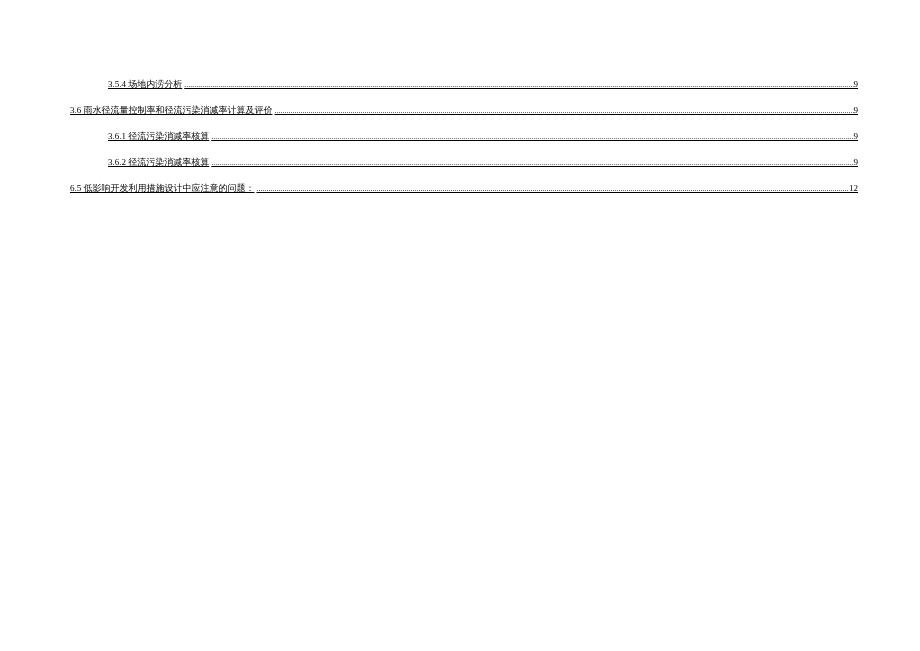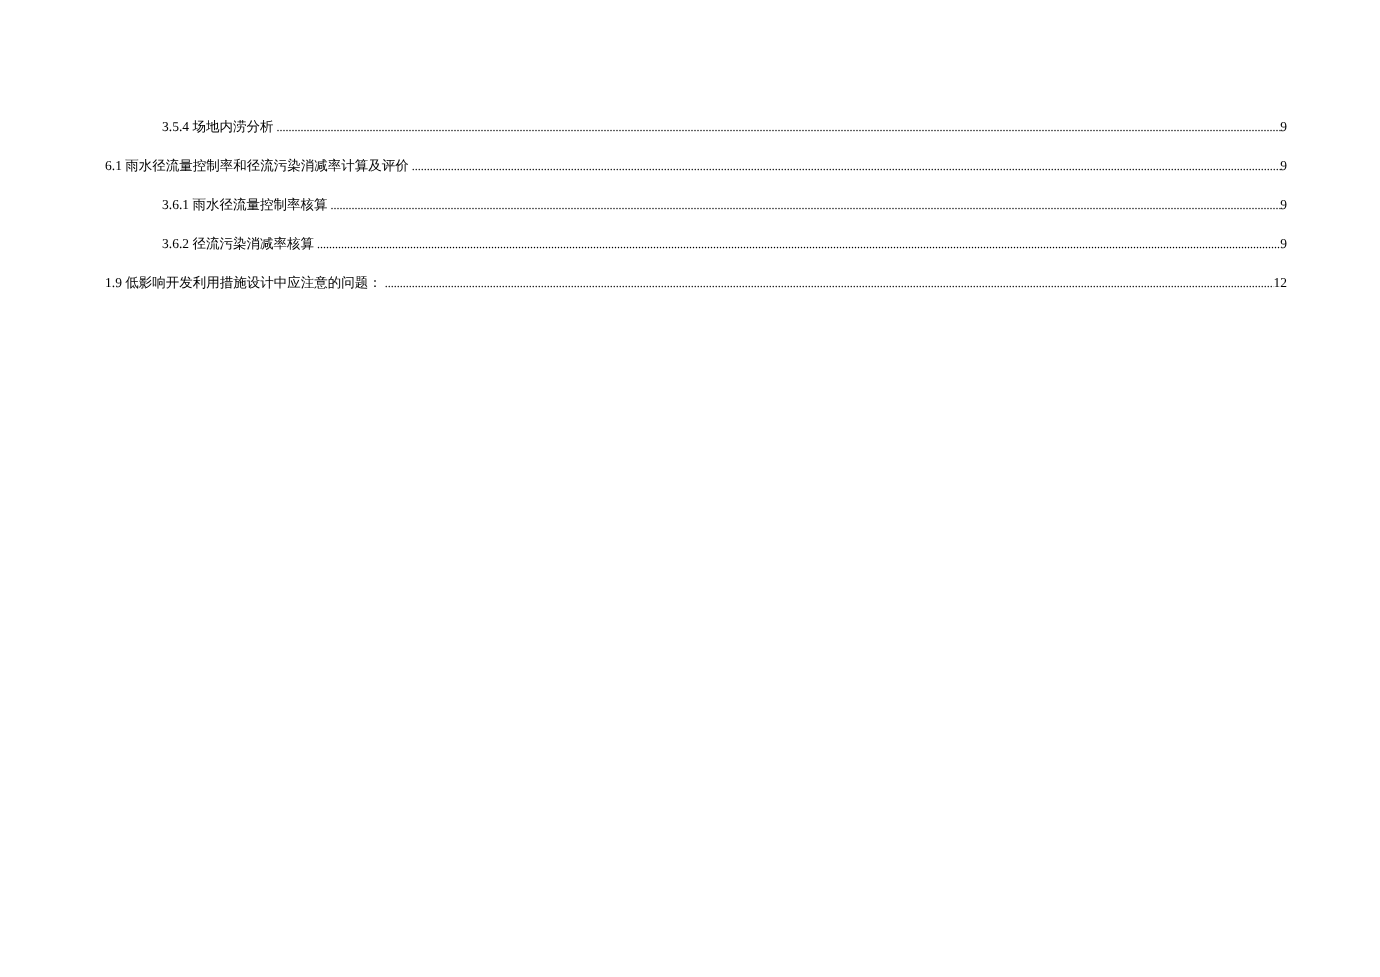"3.5.4 场地内涝分析" .toc-entry { text-decoration: none -> underline }
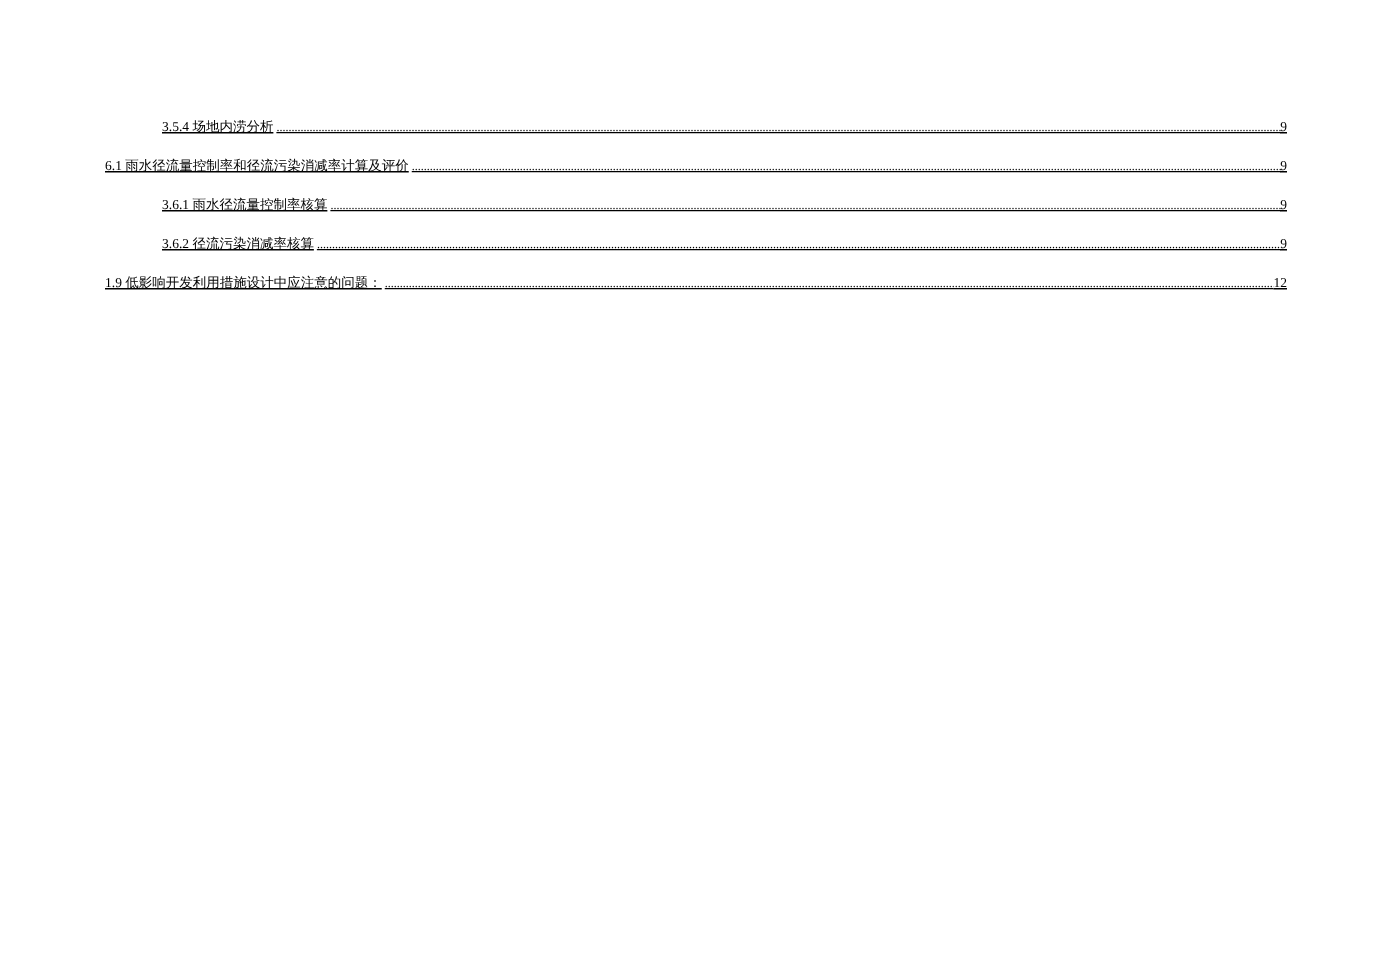"6.1 雨水径流量控制率和径流污染消减率计算及评价" span.toc-label { text: 6.1 -> 3.6 }
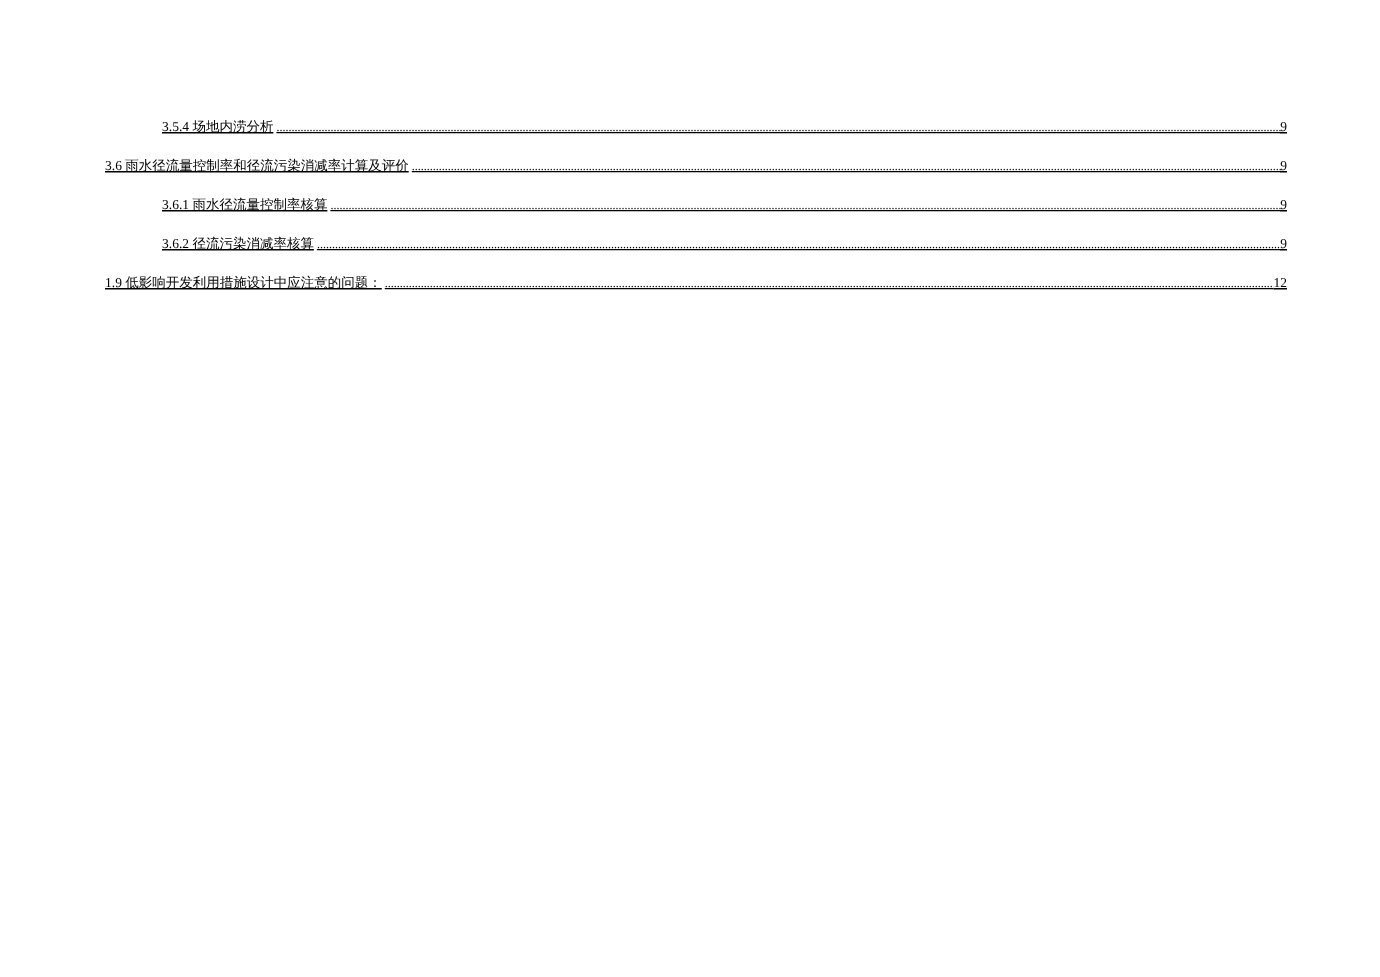"3.6.1 雨水径流量控制率核算" span.toc-label { text: 雨水径流量控制 -> 径流污染消减 }
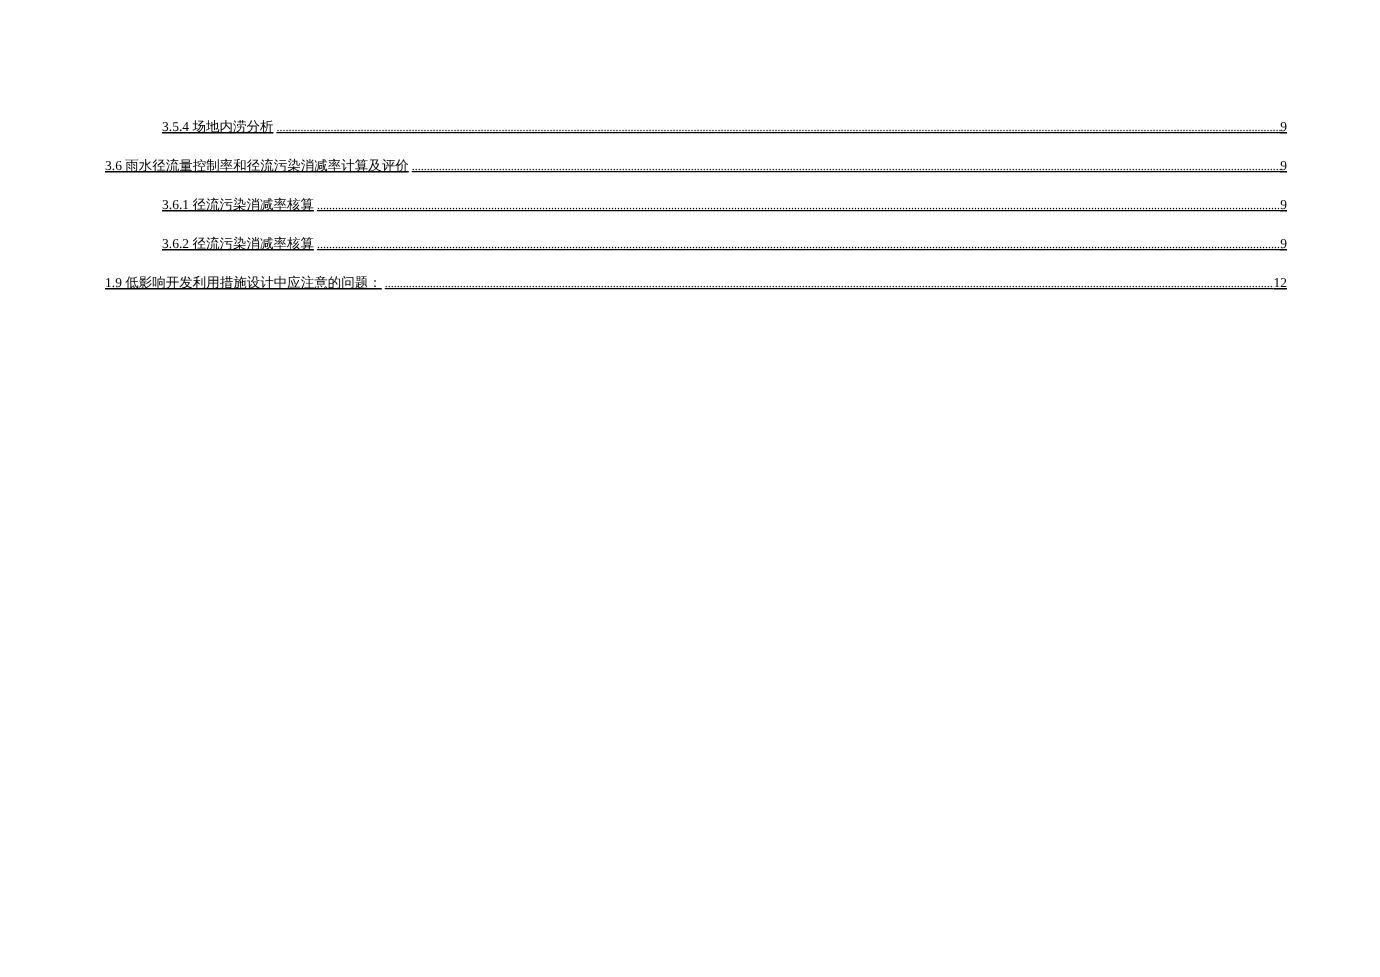"1.9 低影响开发利用措施设计中应注意的问题：" span.toc-label { text: 1.9 -> 6.5 }
